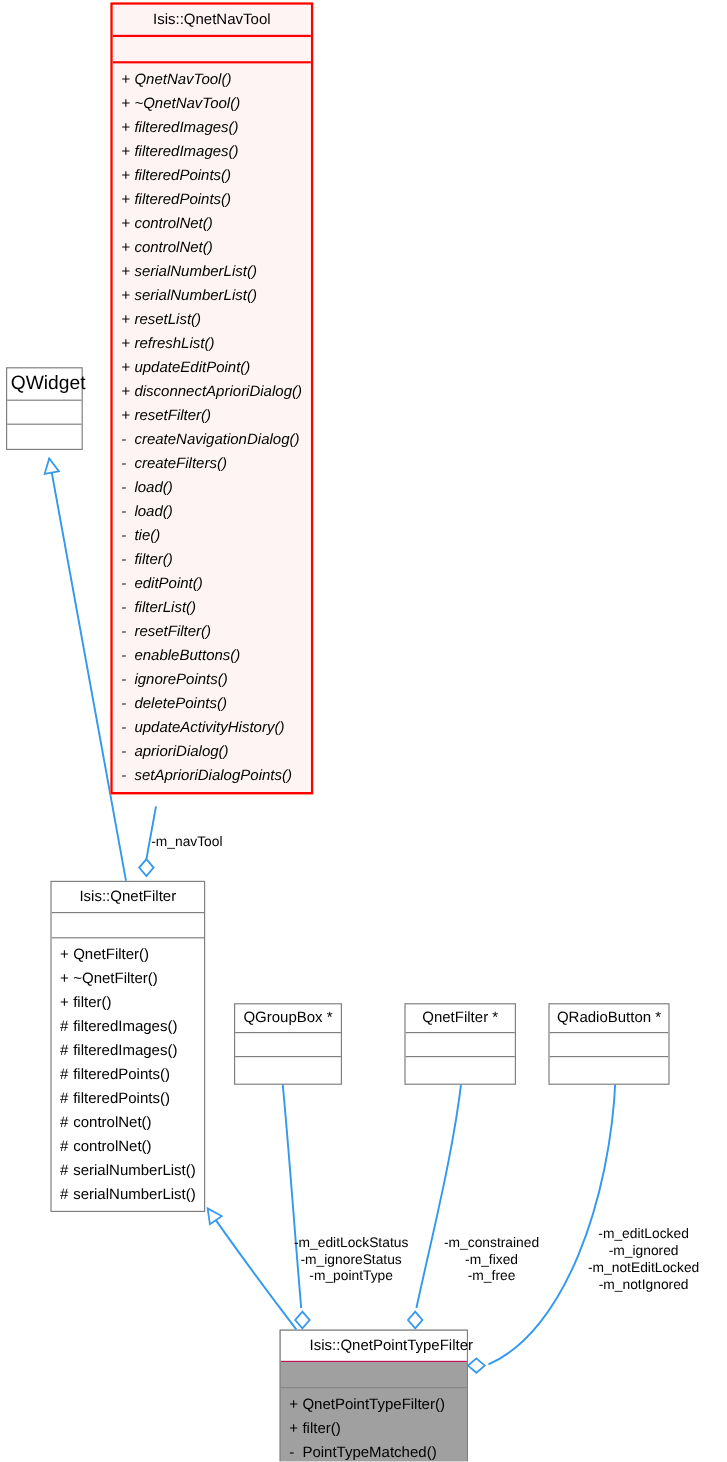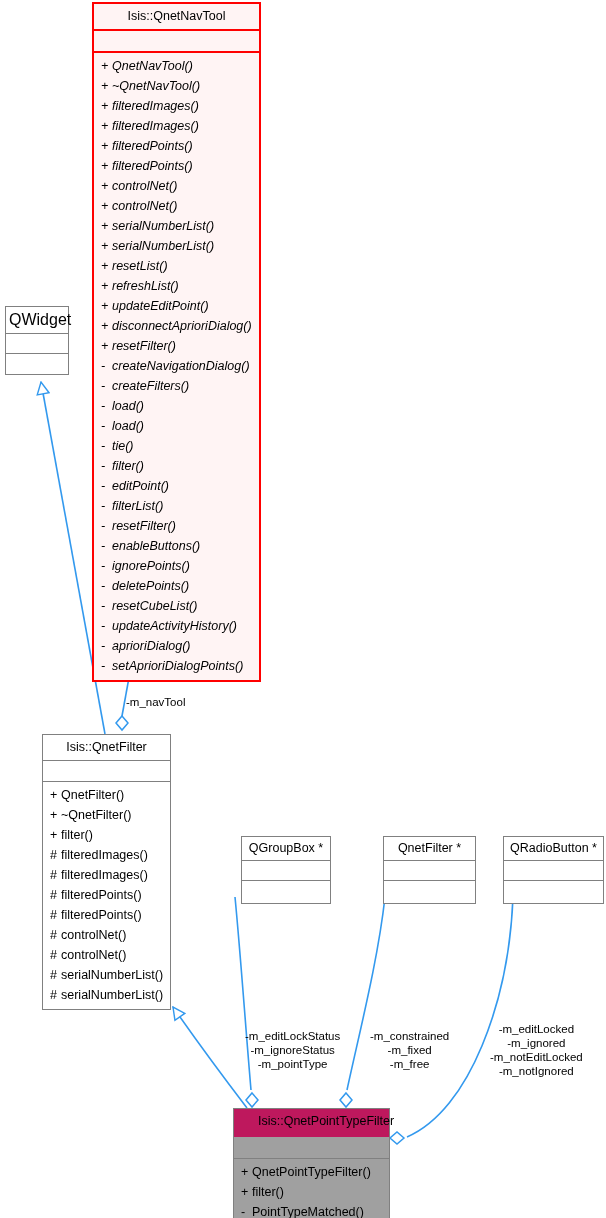"- resetCubeList()" div.member { html: <div><span>-</span><span>resetCubeList()</span></div> -> none }
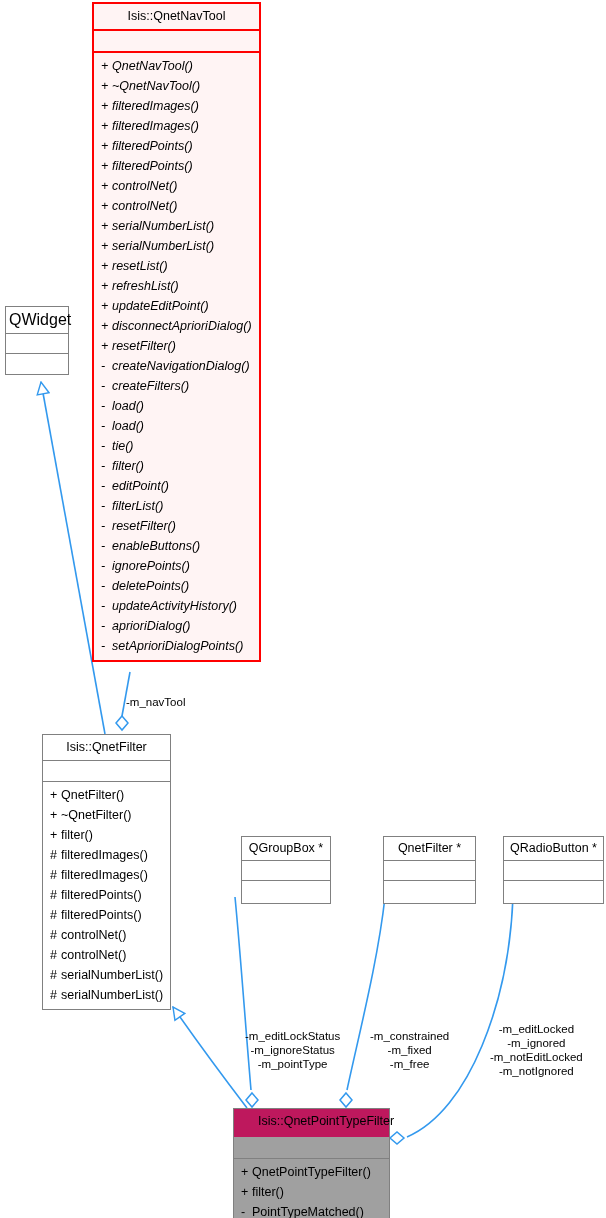"QGroupBox *" .qt-box { margin-left: 46px -> none }
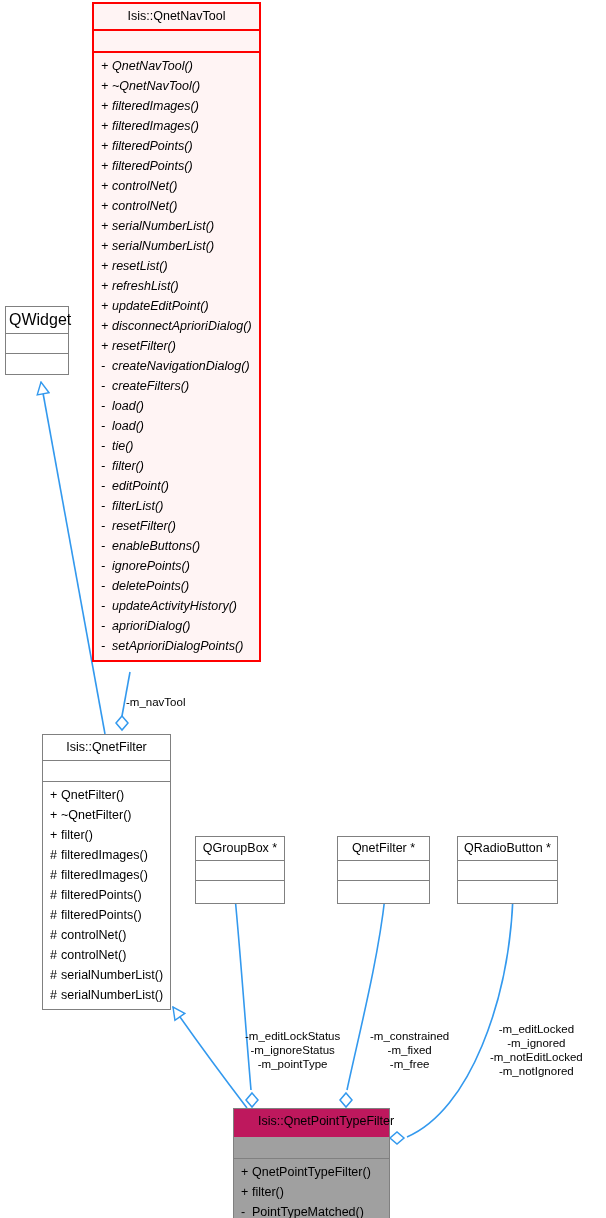"Isis::QnetPointTypeFilter" #box-pointtypefilter .title-cell { background: #be185d -> #ffffff; border-bottom: 3px solid #be185d -> 1px solid #be185d }
